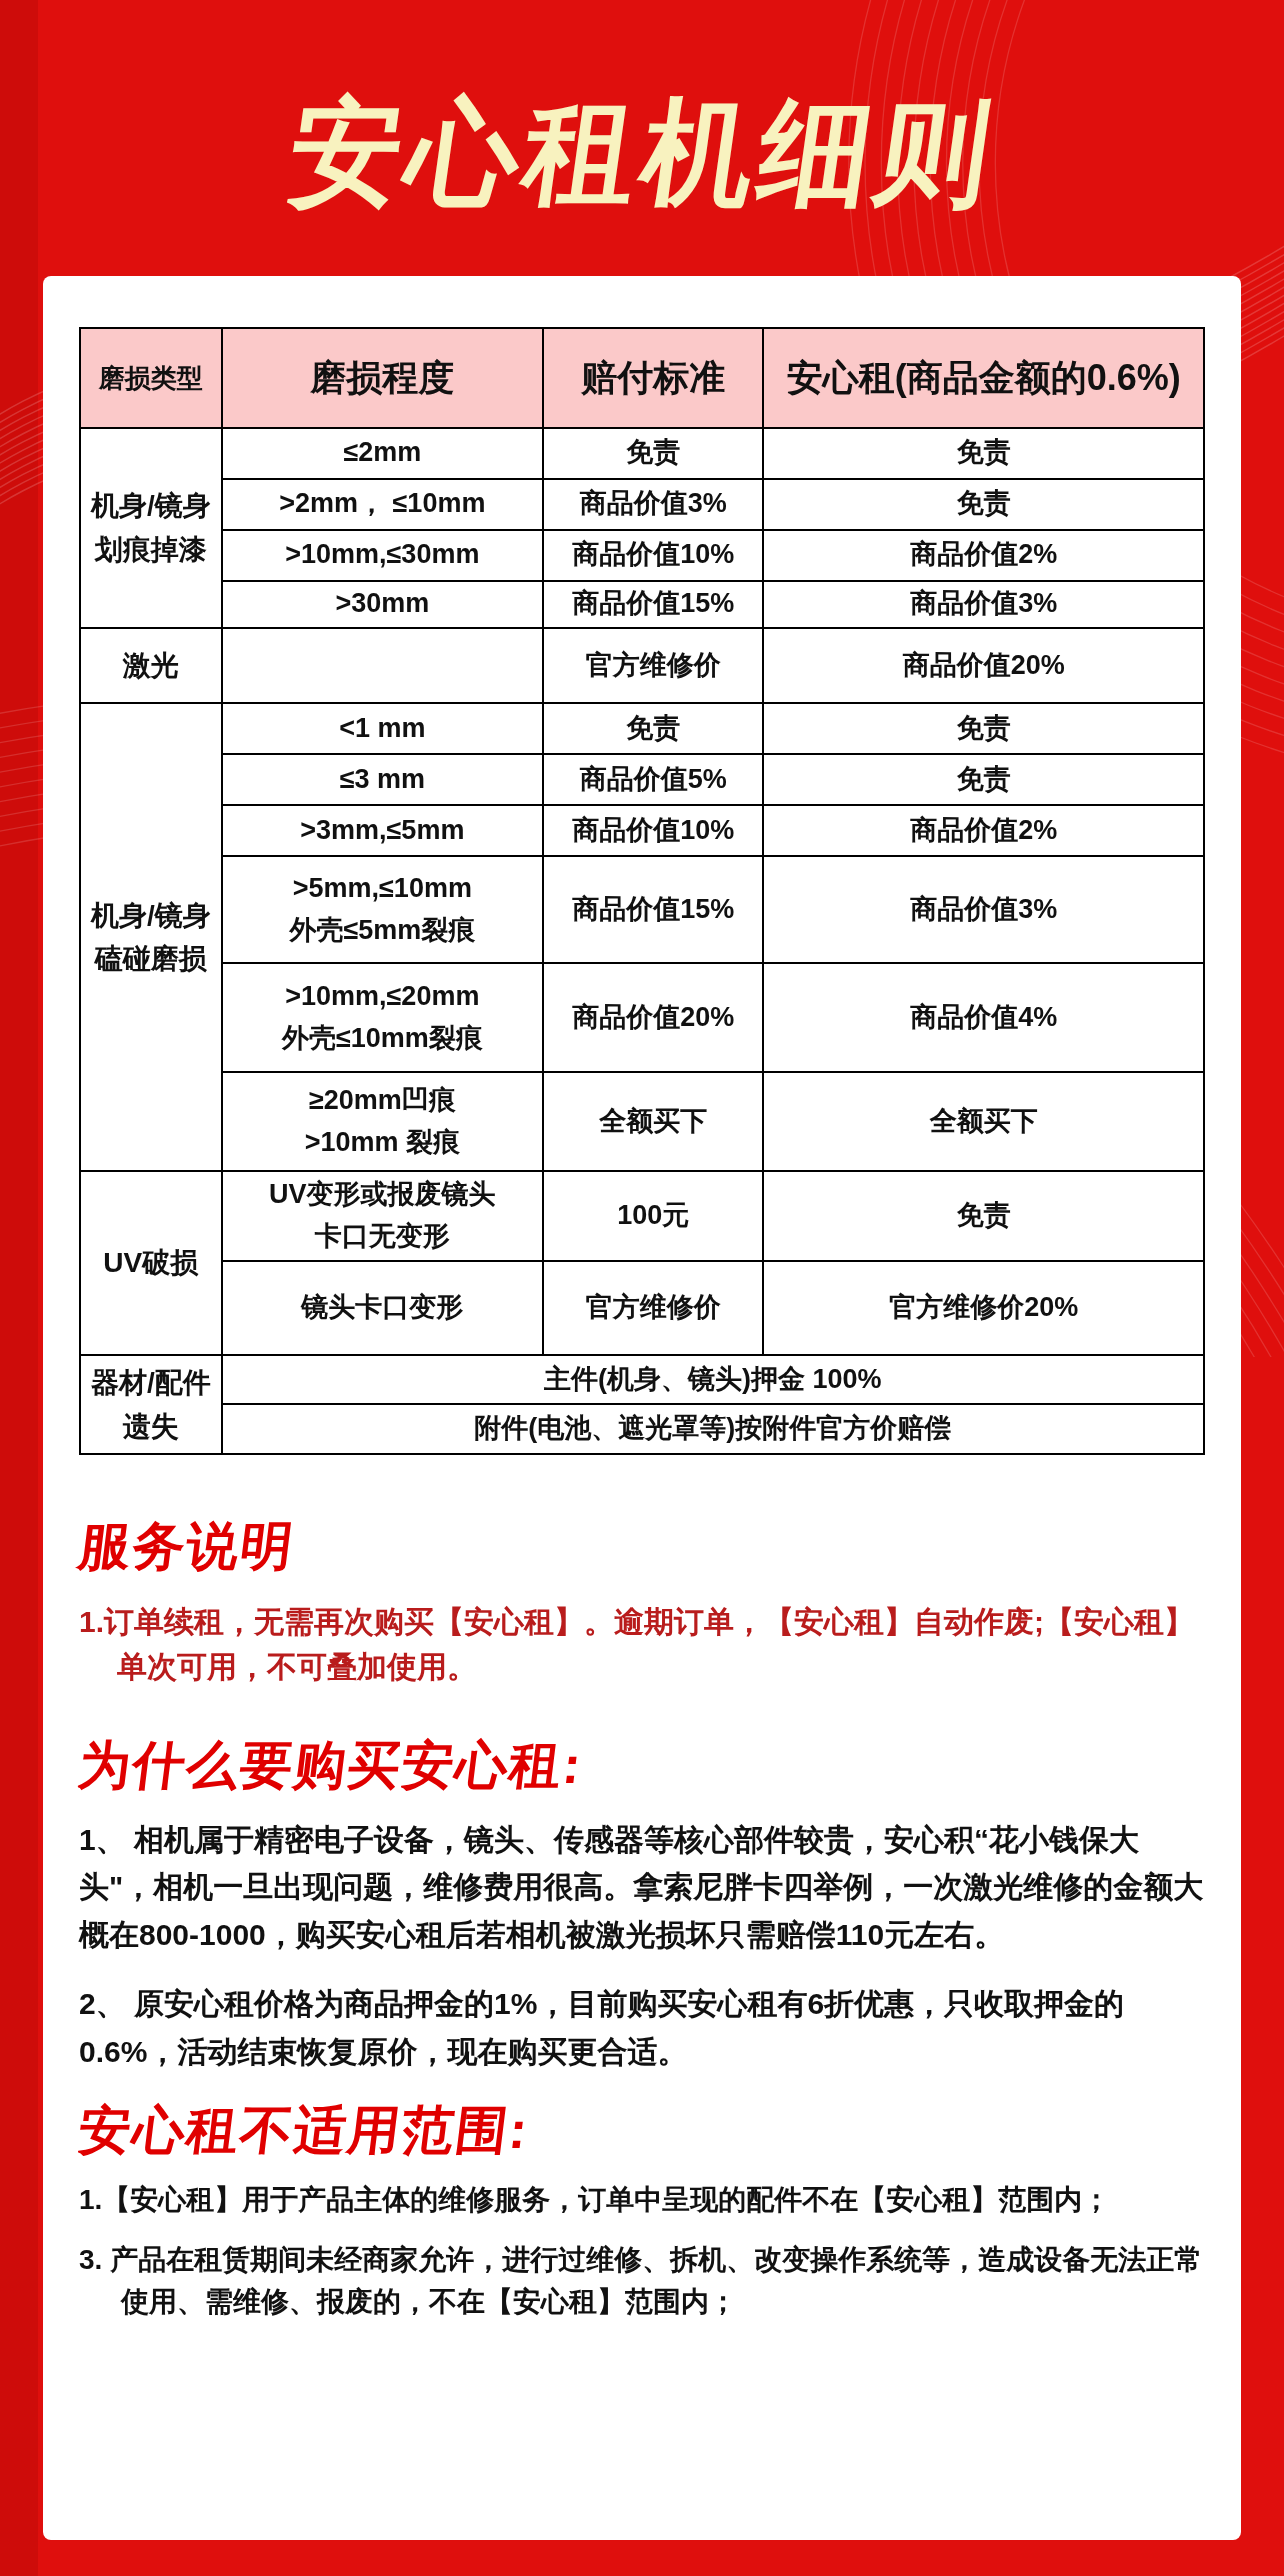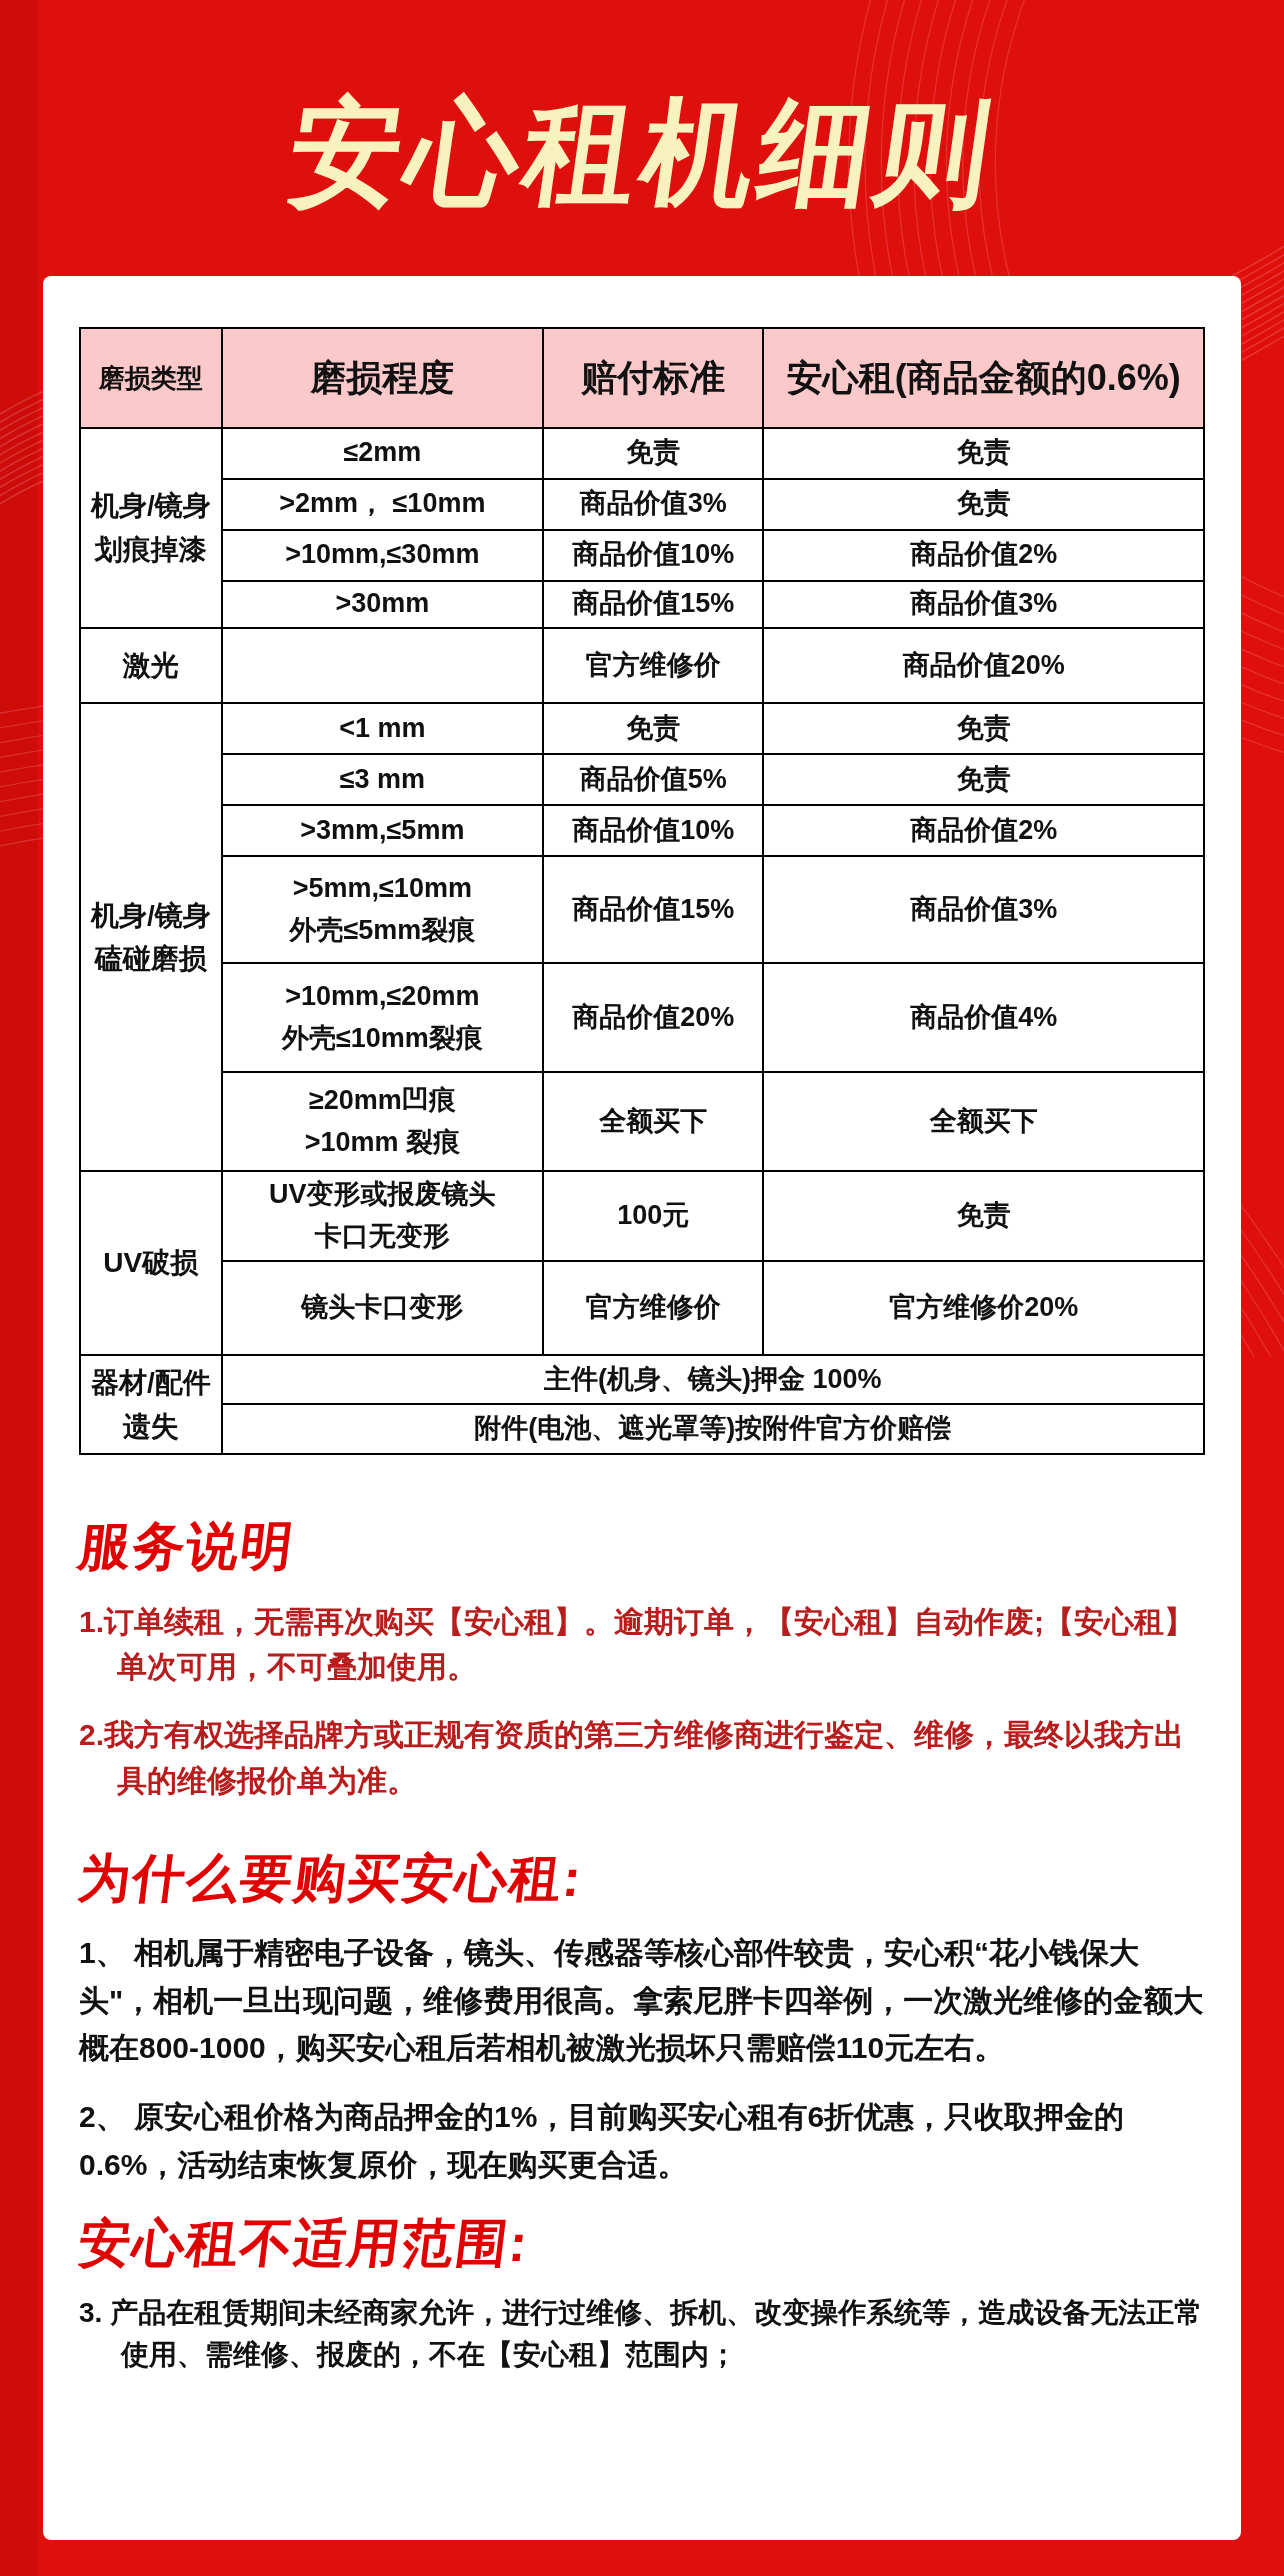"2.我方有权选择品牌方或正规有资质的第三方维修商进行鉴定、维修，最终以我方出具的" div.svc-item { html: <div>2.我方有权选择品牌方或正规有资质的第三方维修商进行鉴定、维修，最终以我方出具的维修报价单为准。</div> -> none }
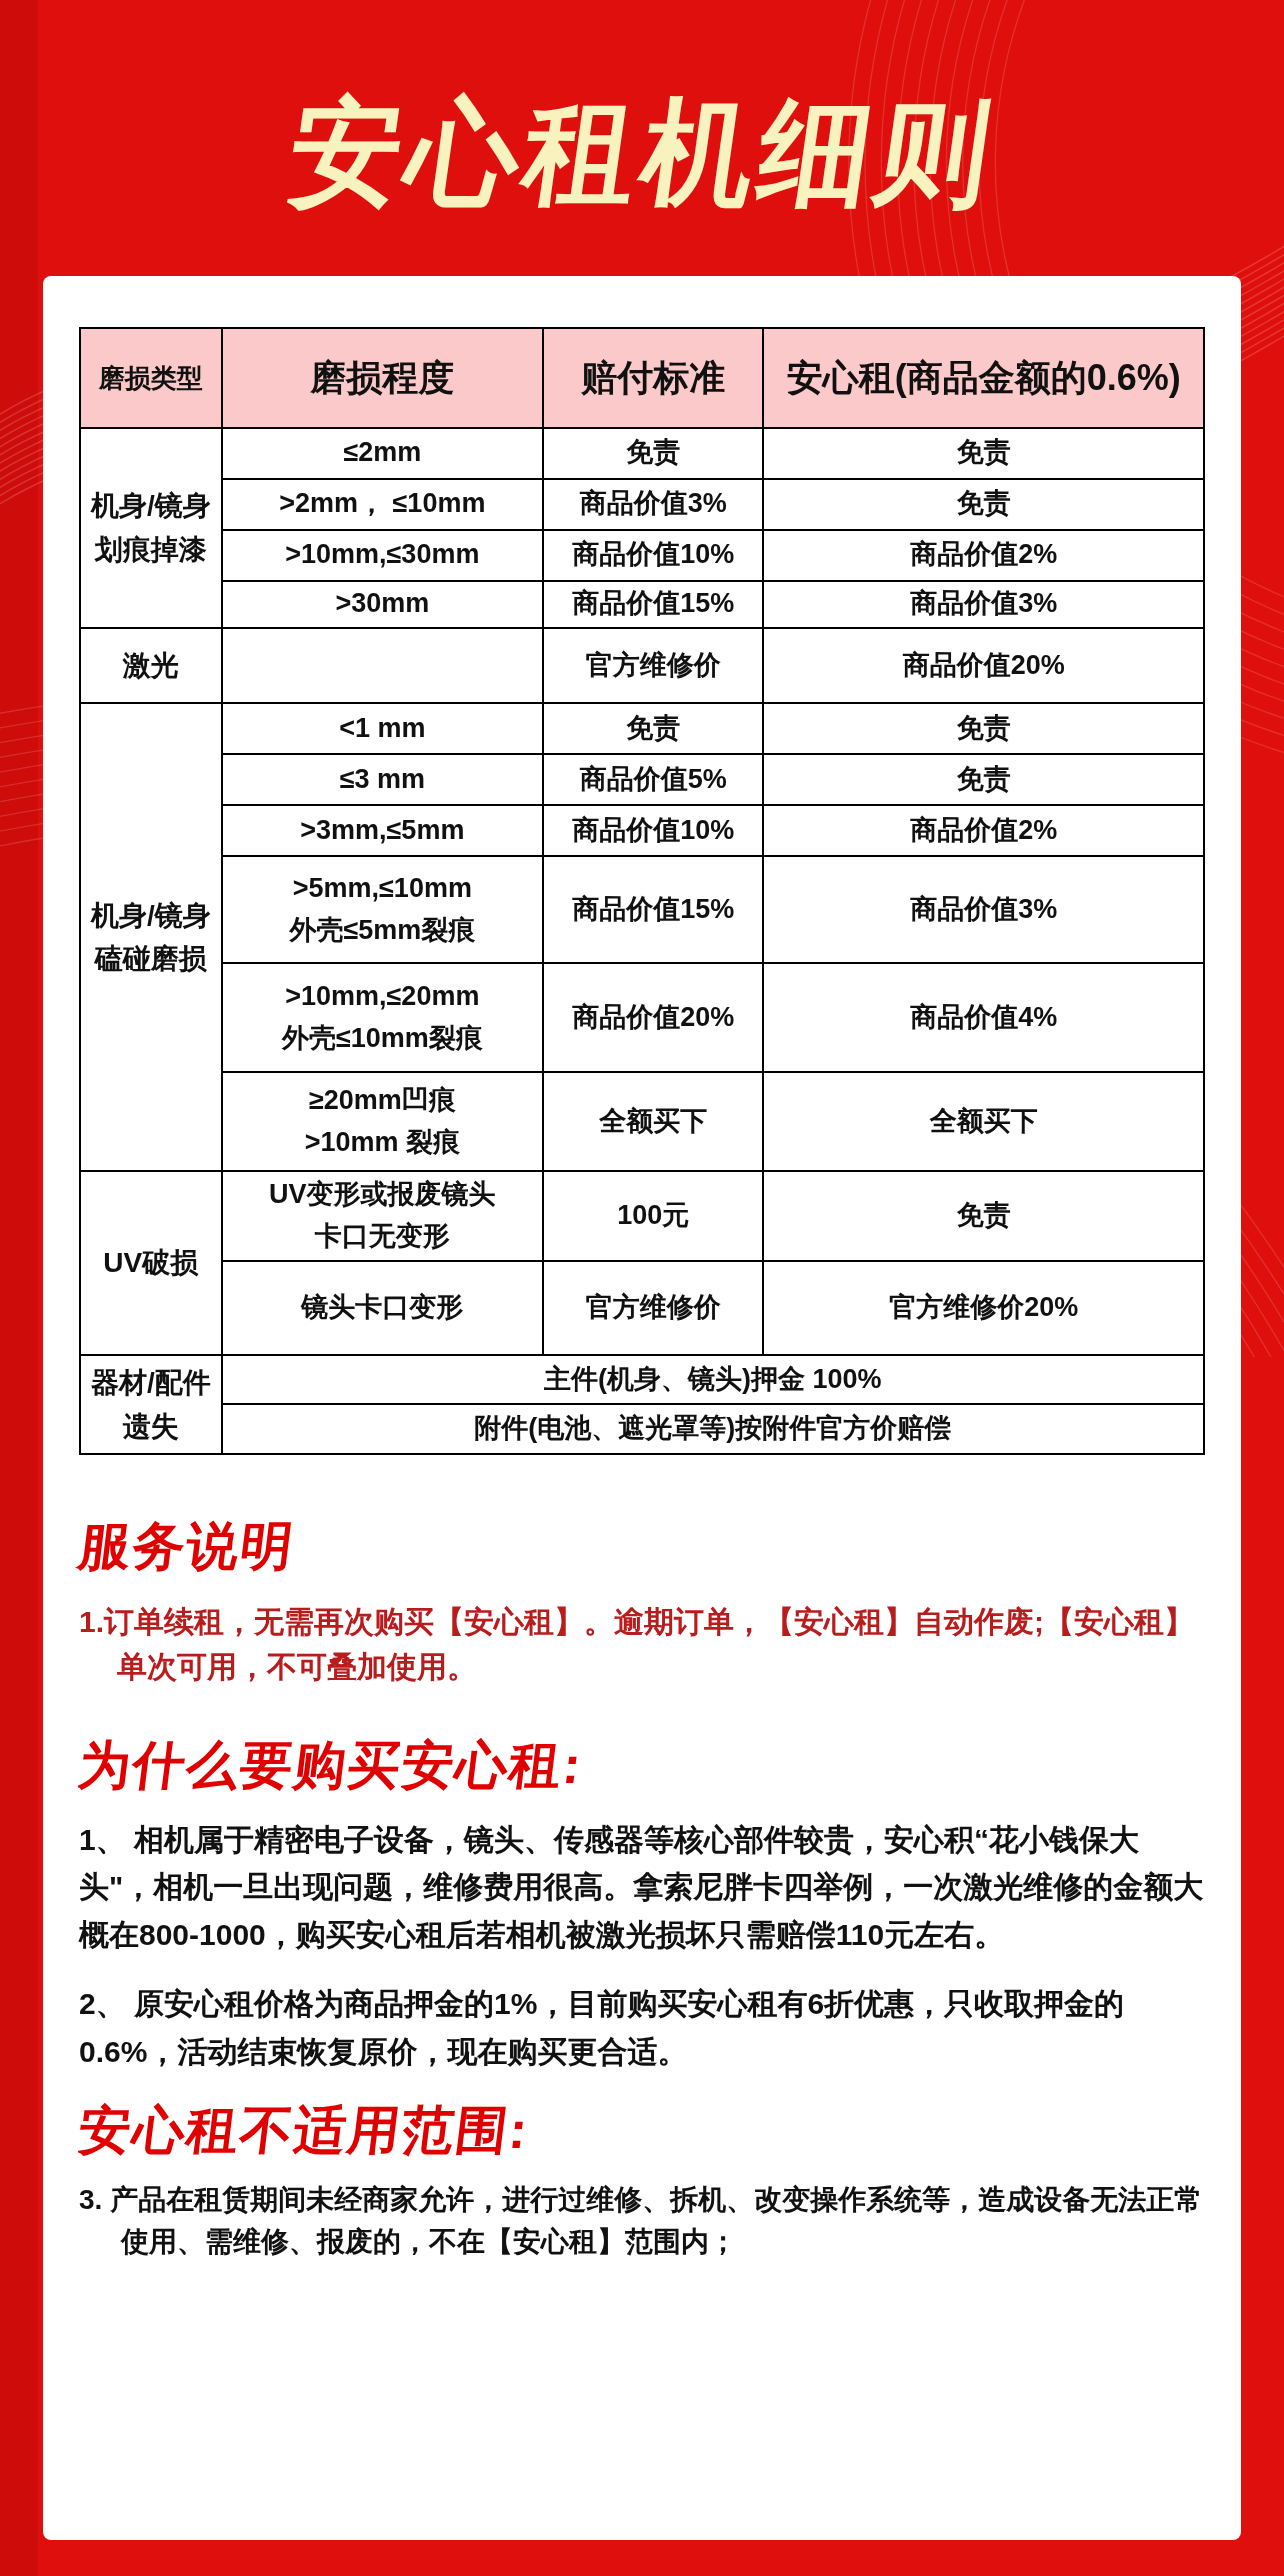"1.【安心租】用于产品主体的维修服务，订单中呈现的配件不在【安心租】范围内；" div.scope-item { html: none -> <div>1.【安心租】用于产品主体的维修服务，订单中呈现的配件不在【安心租】范围内；</div> }
